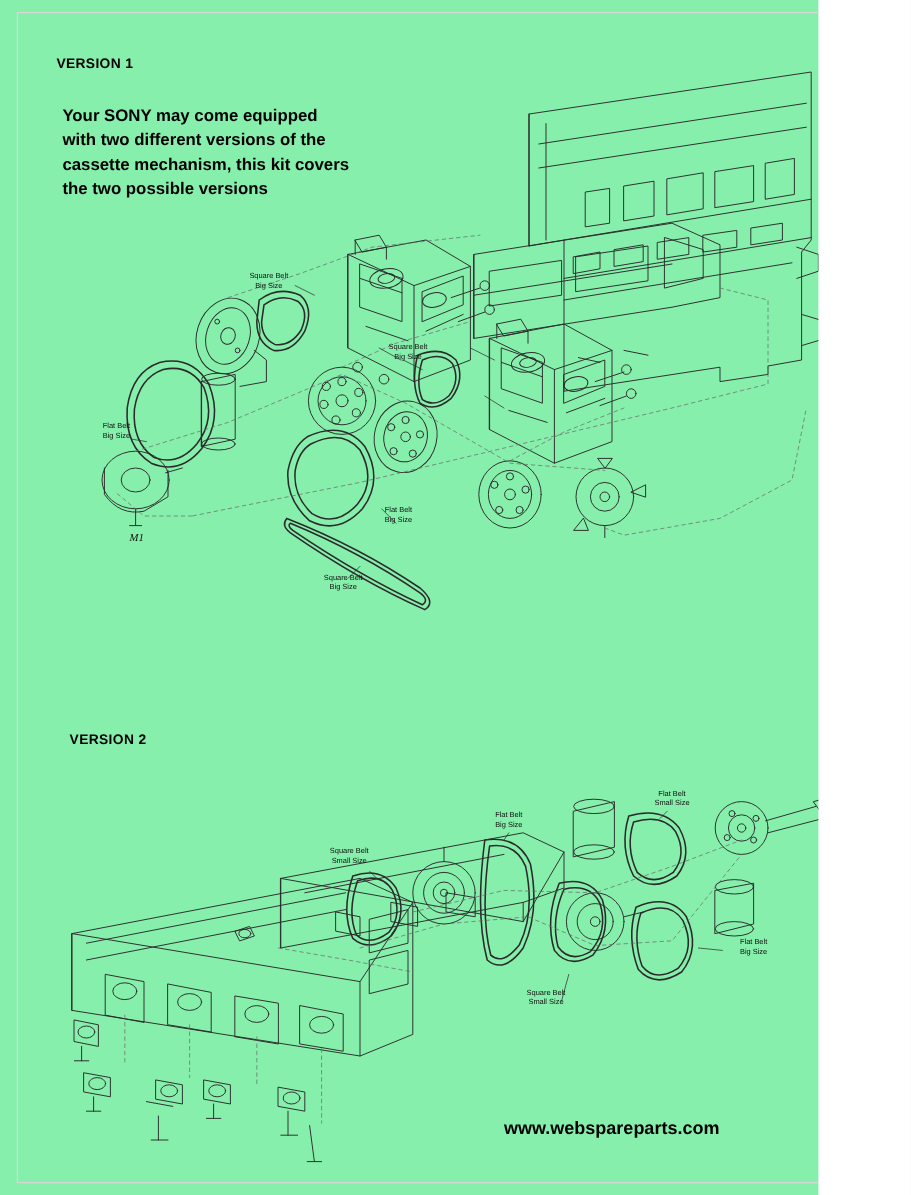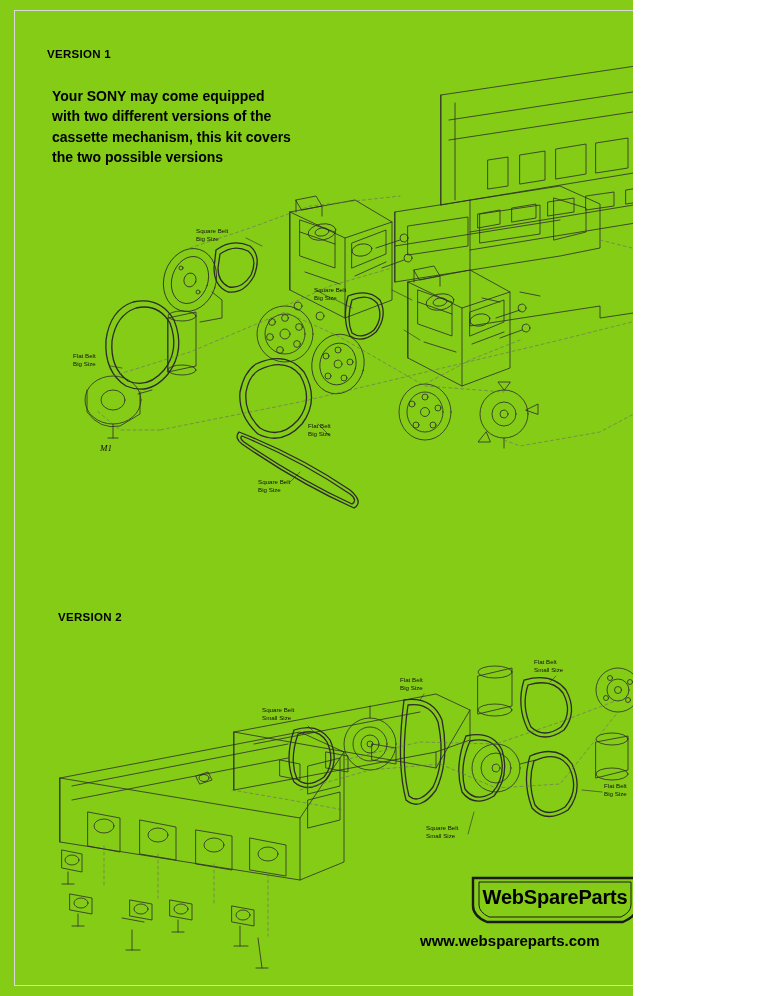"VERSION 1" #page { background: #84cc16 -> #86efac; width: 633px -> 682px }
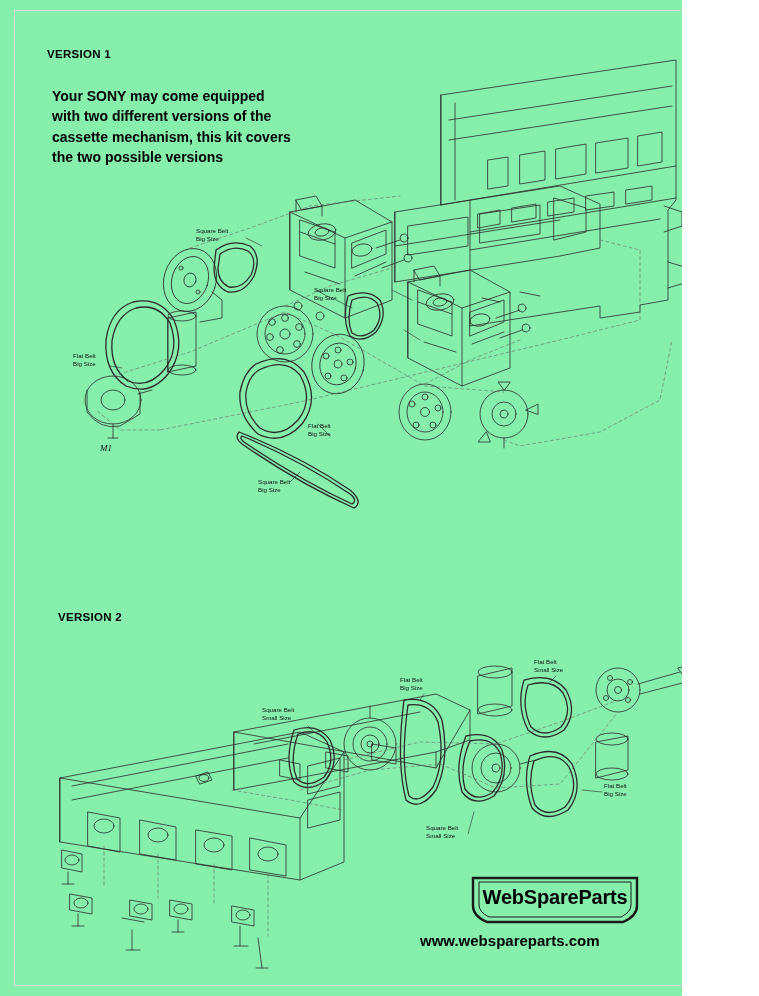"M1" .callout { text-align: left -> center }
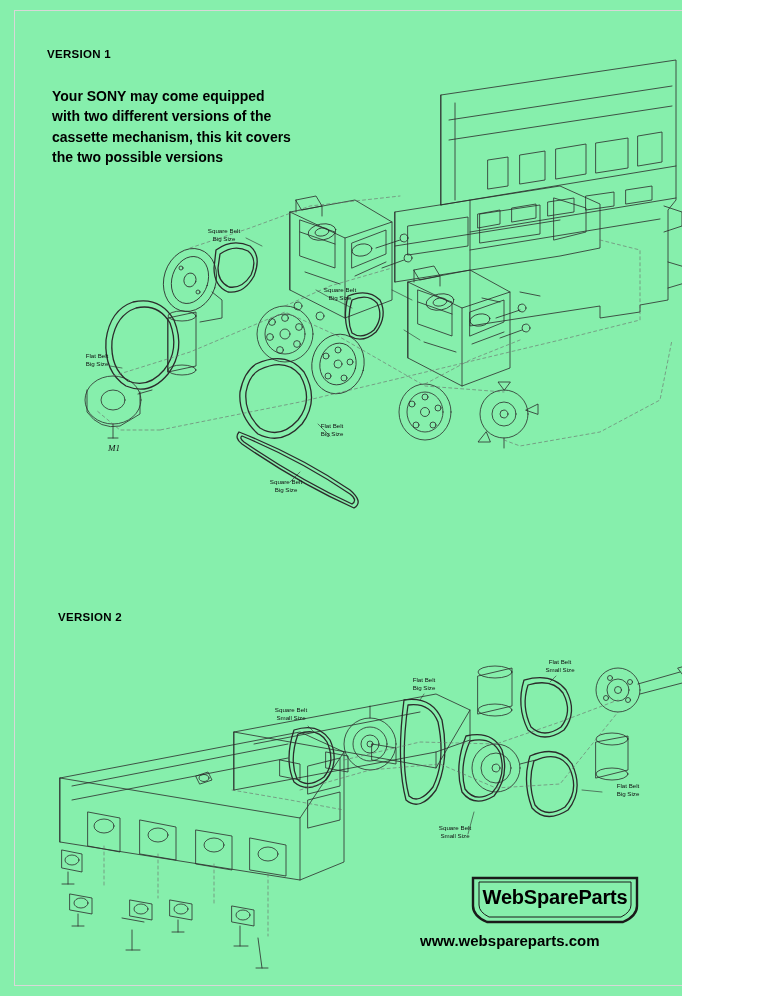"WebSpareParts" div.brand { html: <div> <svg> <path></path> <path></path> </svg> <div>WebSpareParts</div> </div> -> none }
